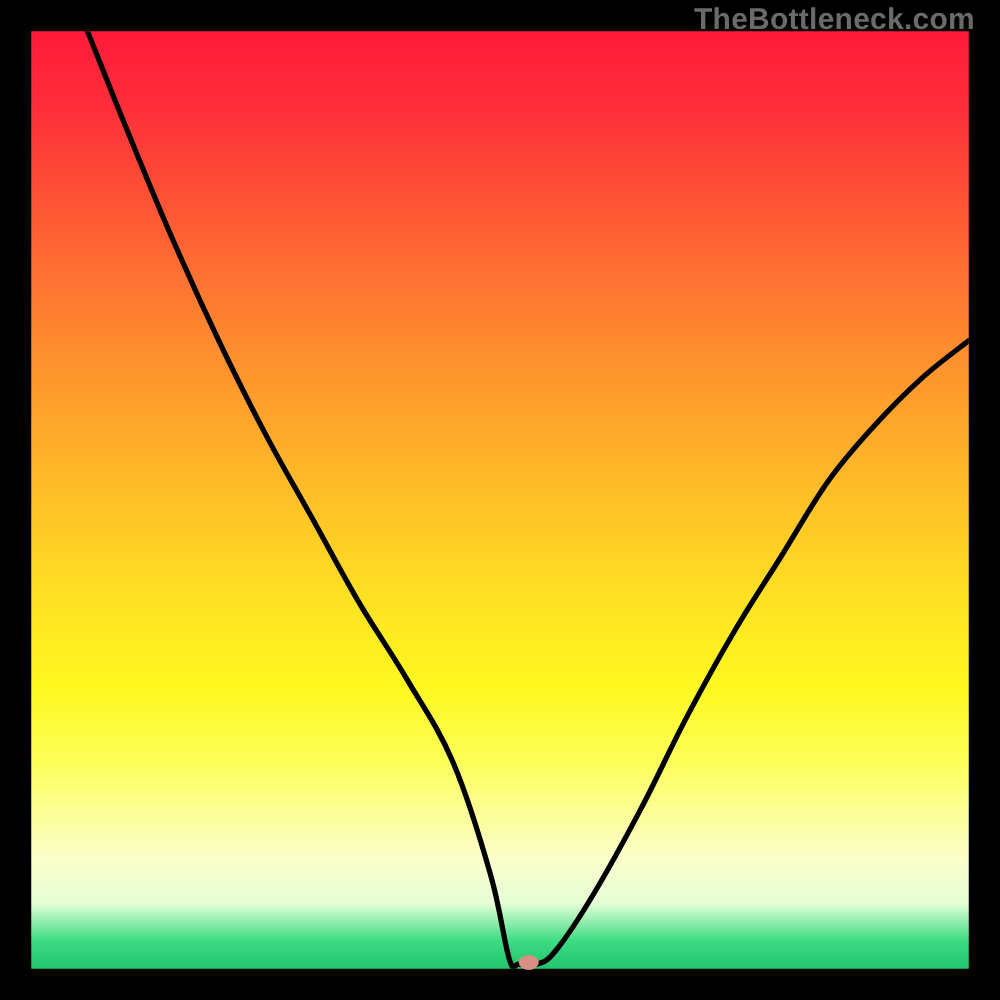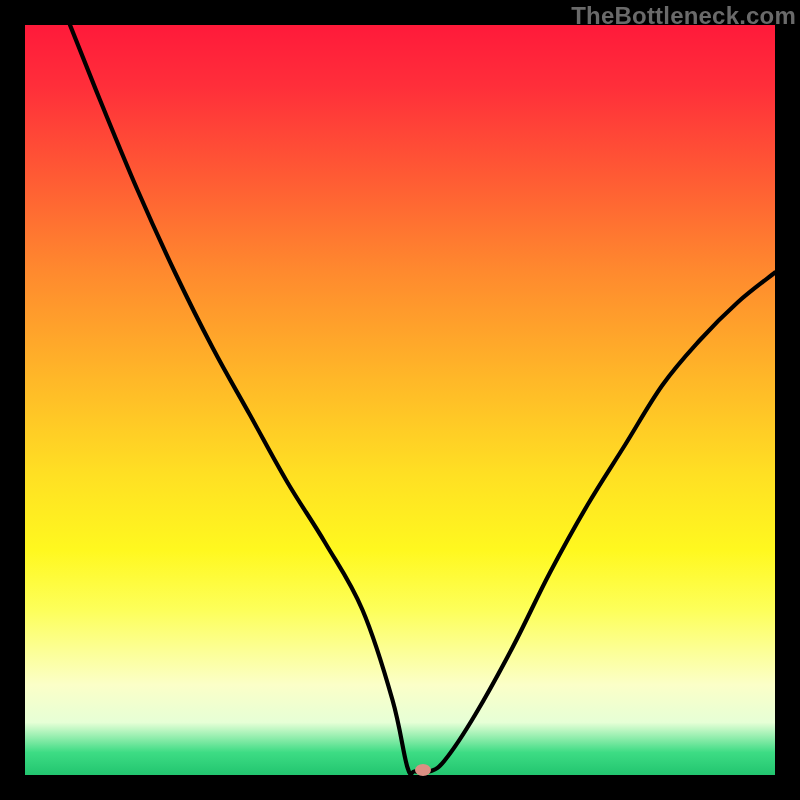"TheBottleneck.com" .watermark { right: 4px -> 20px }
